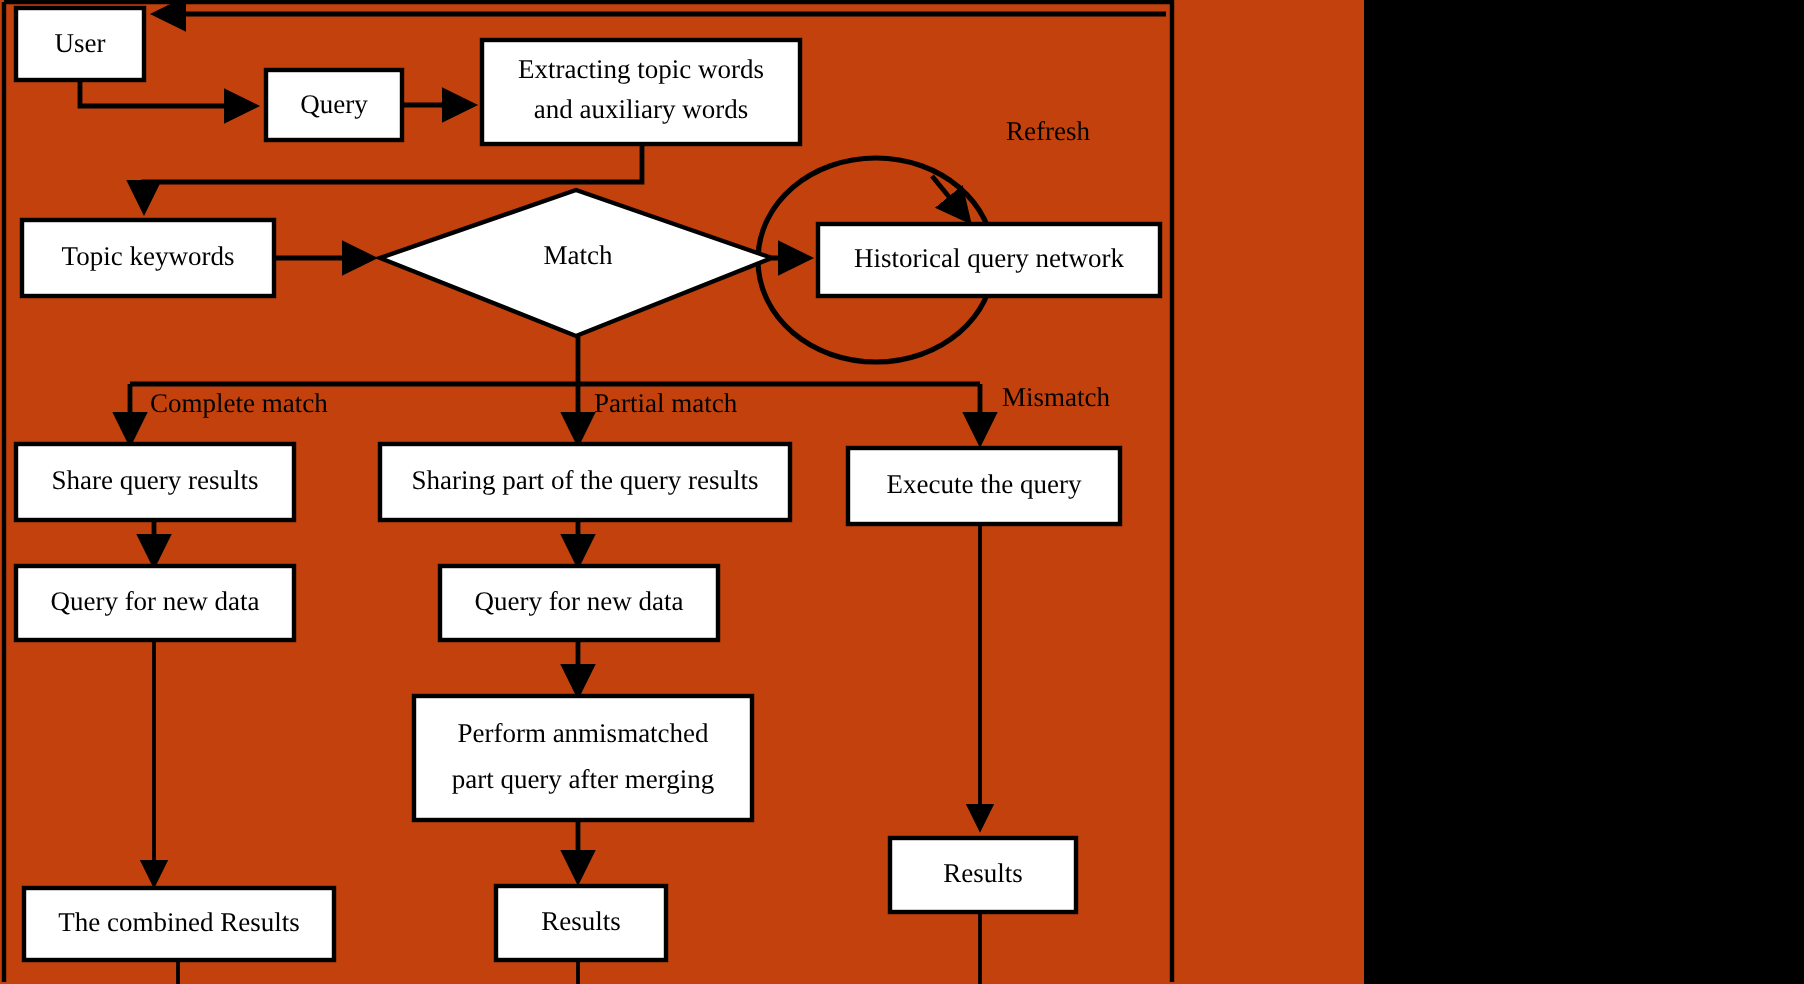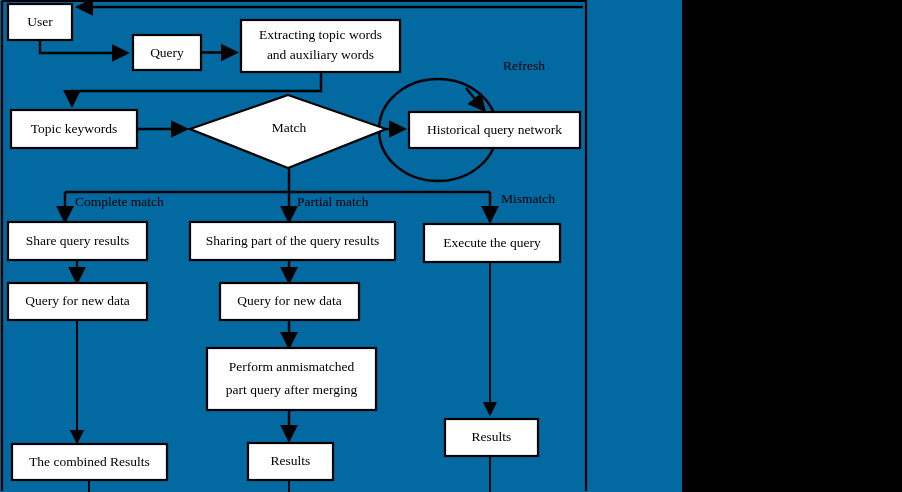"User" #canvas { background: #0369a1 -> #c2410c }
